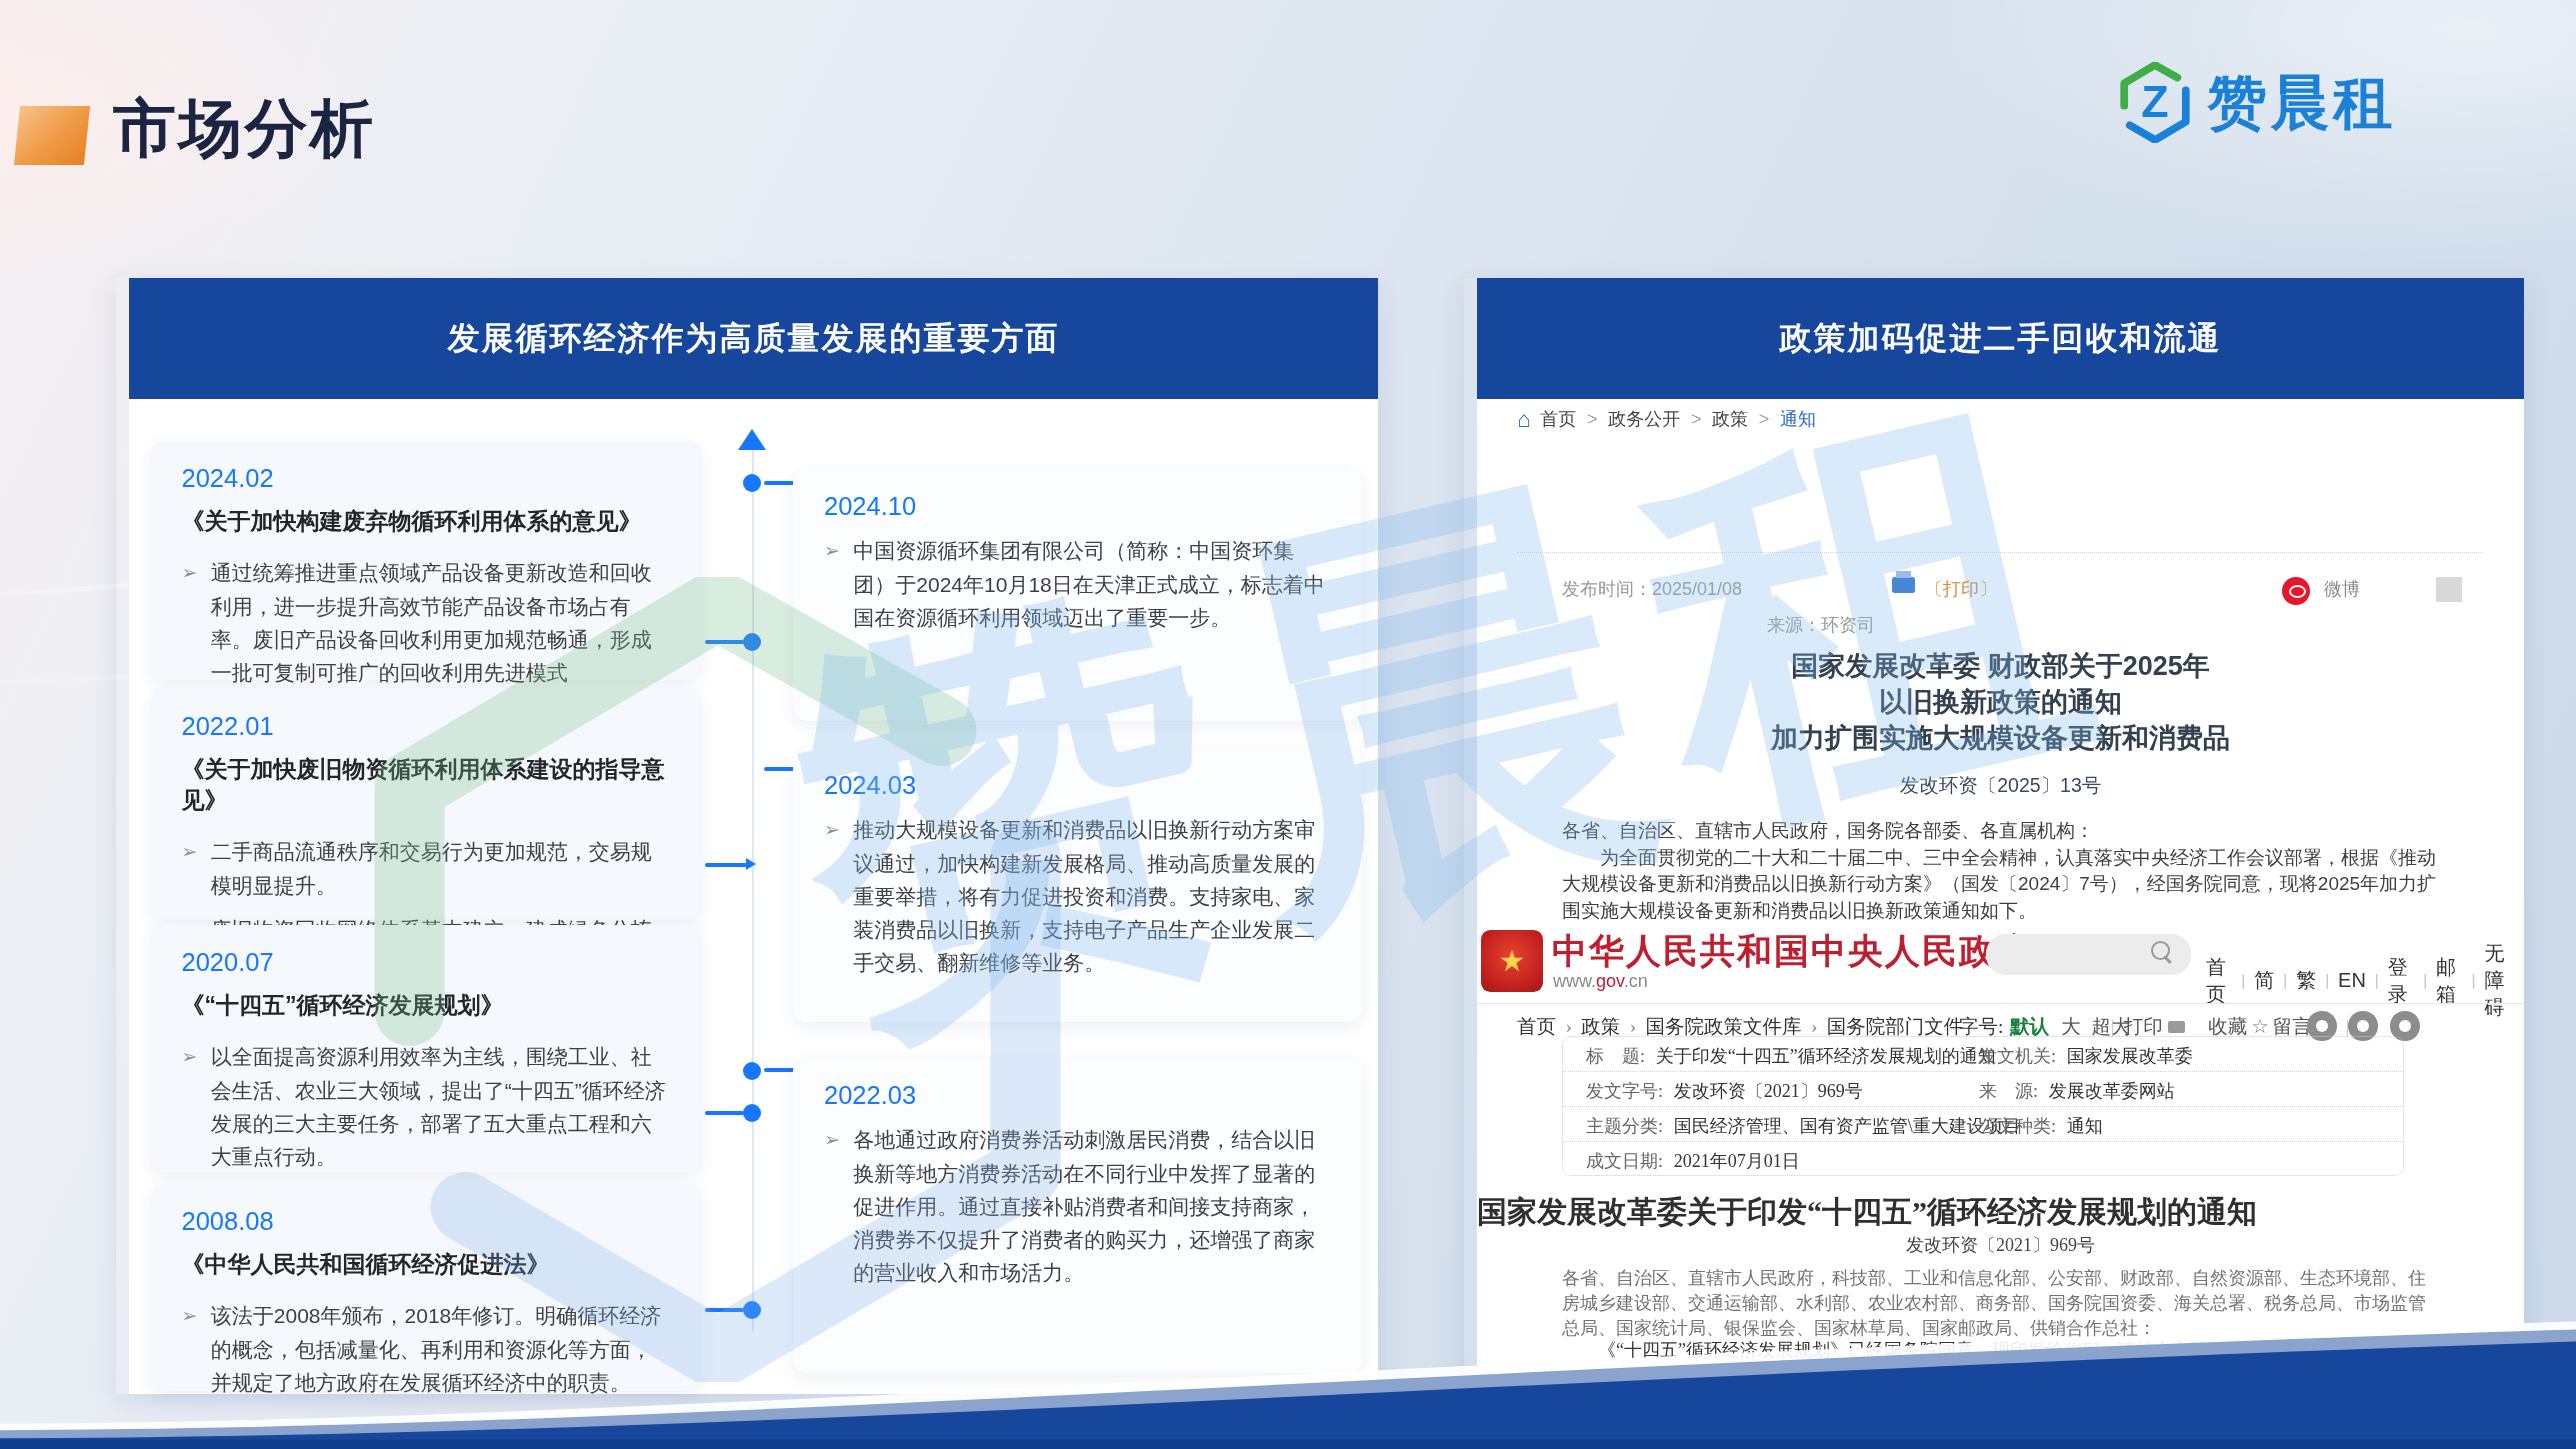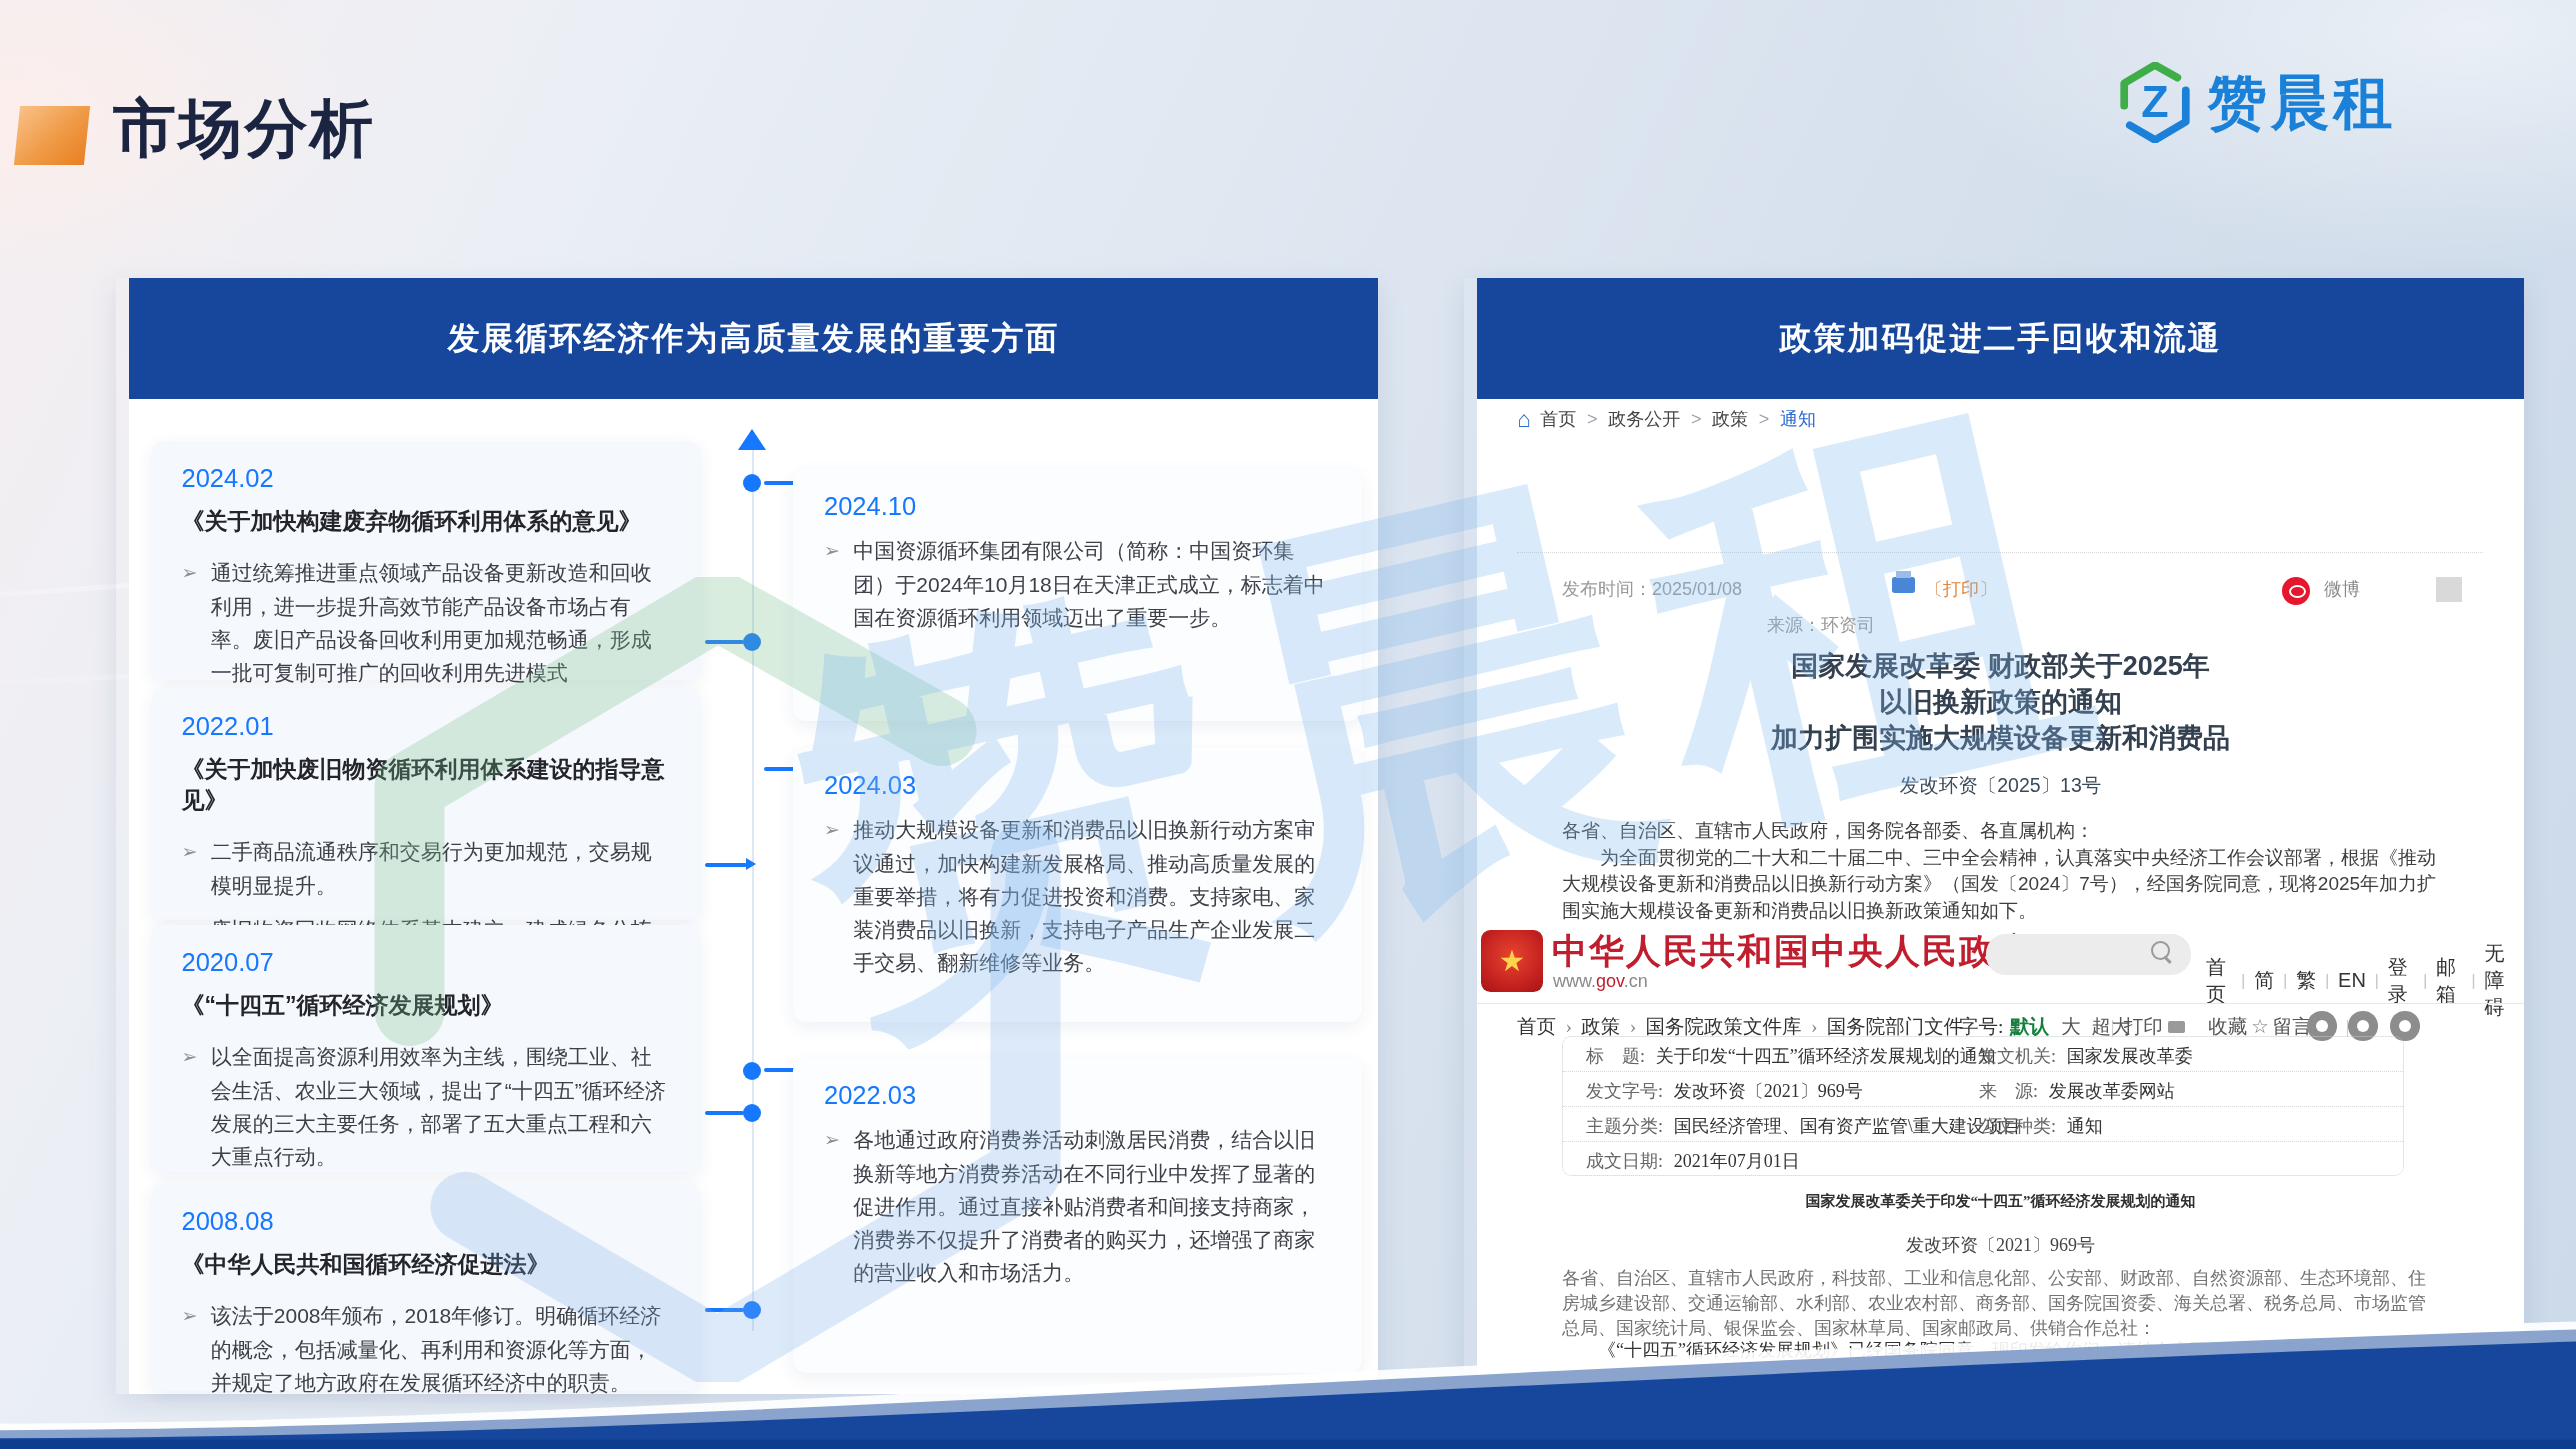"国家发展改革委关于印发“十四五”循环经济发展规划的通知" .doc2-title { font-size: 15px -> 30px; text-align: center -> left }
